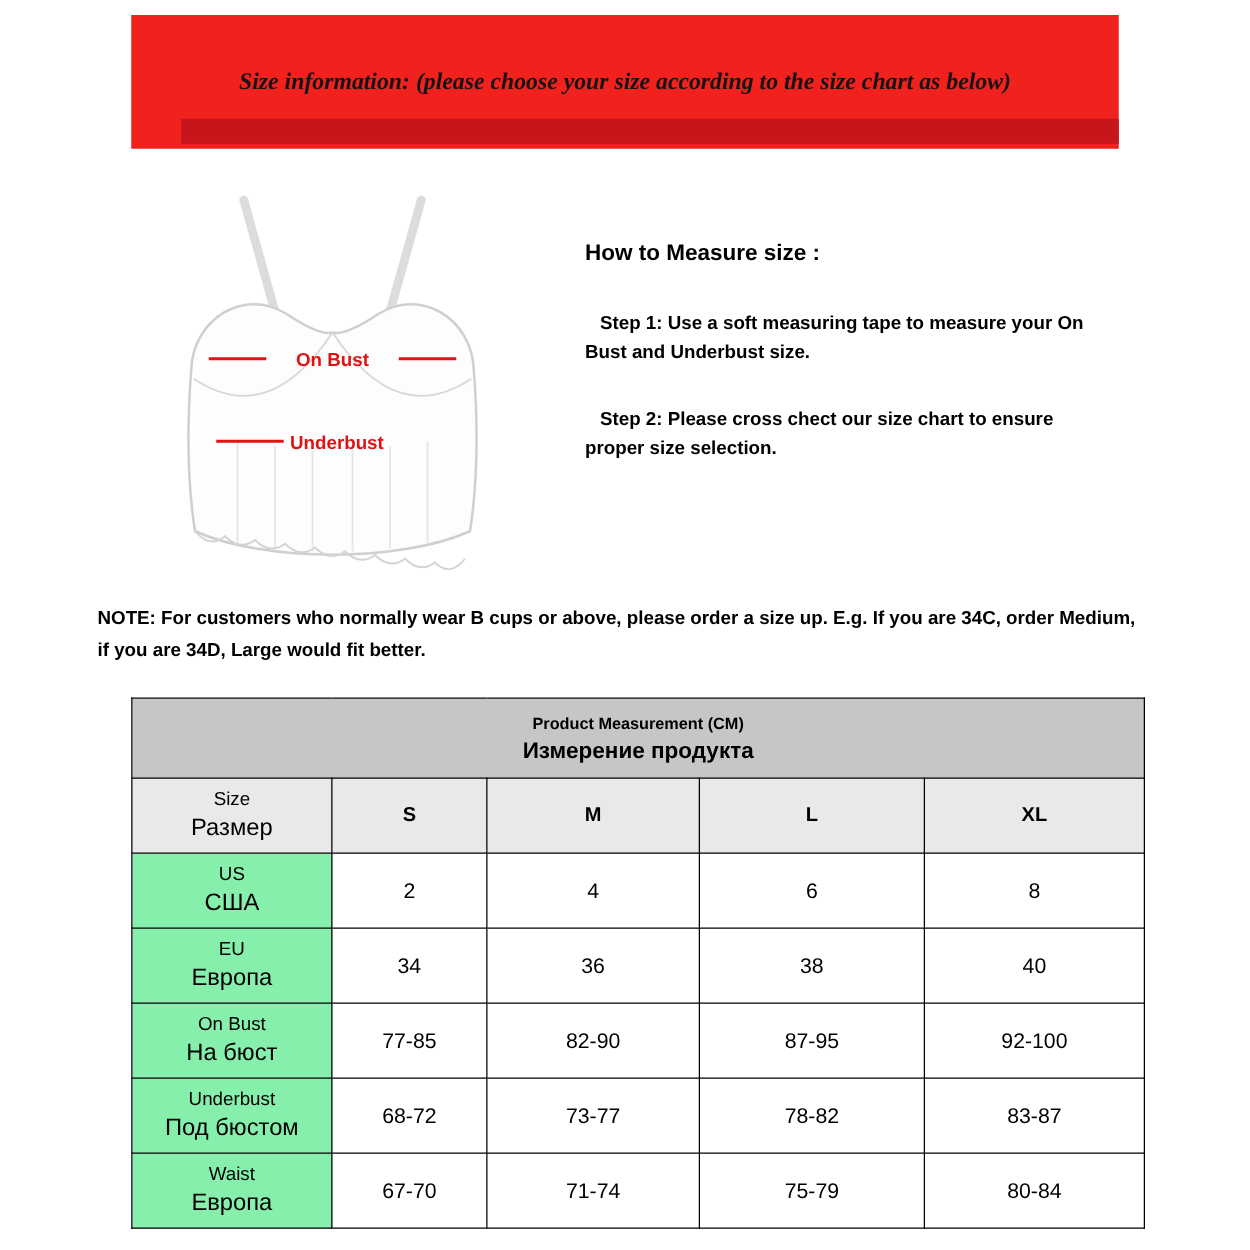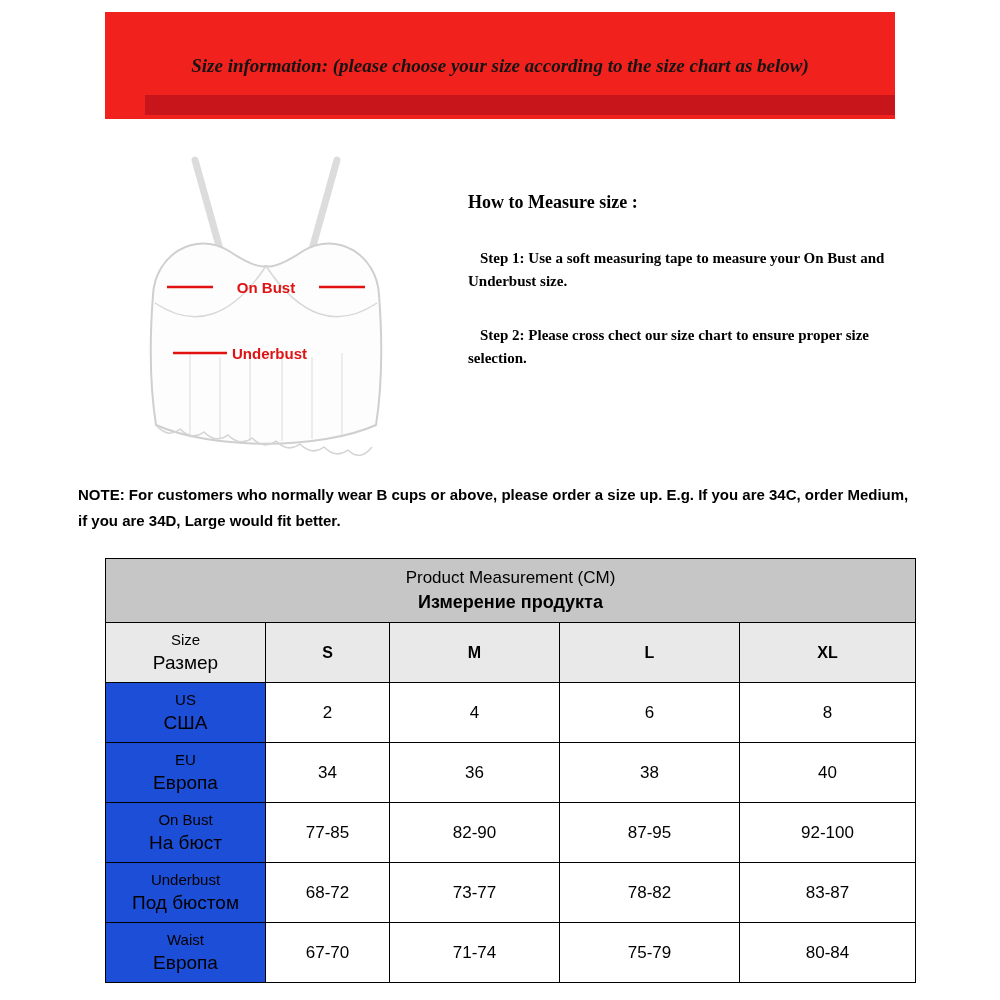"How to Measure size :" .howto { font-family: Liberation Serif, serif -> none }
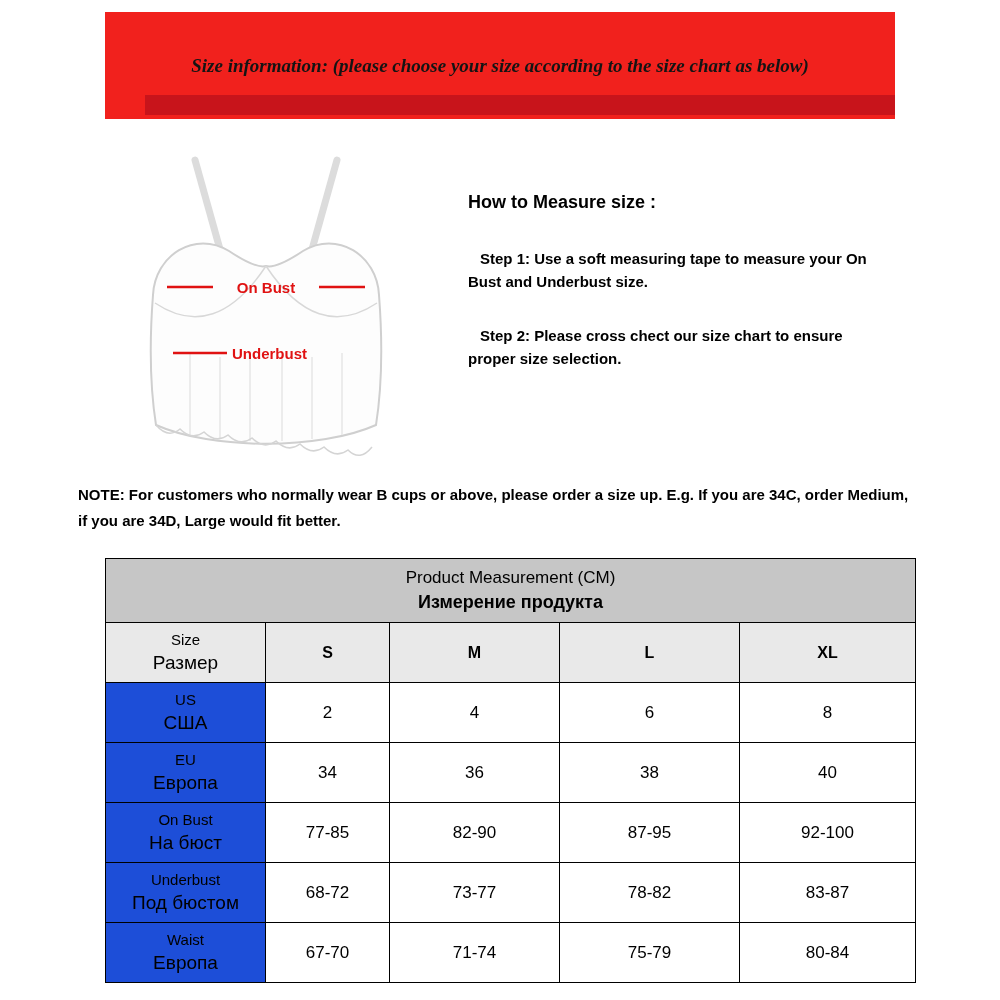"Product Measurement (CM)" .t-title { font-size: 17px -> 13px; font-weight: normal -> bold }
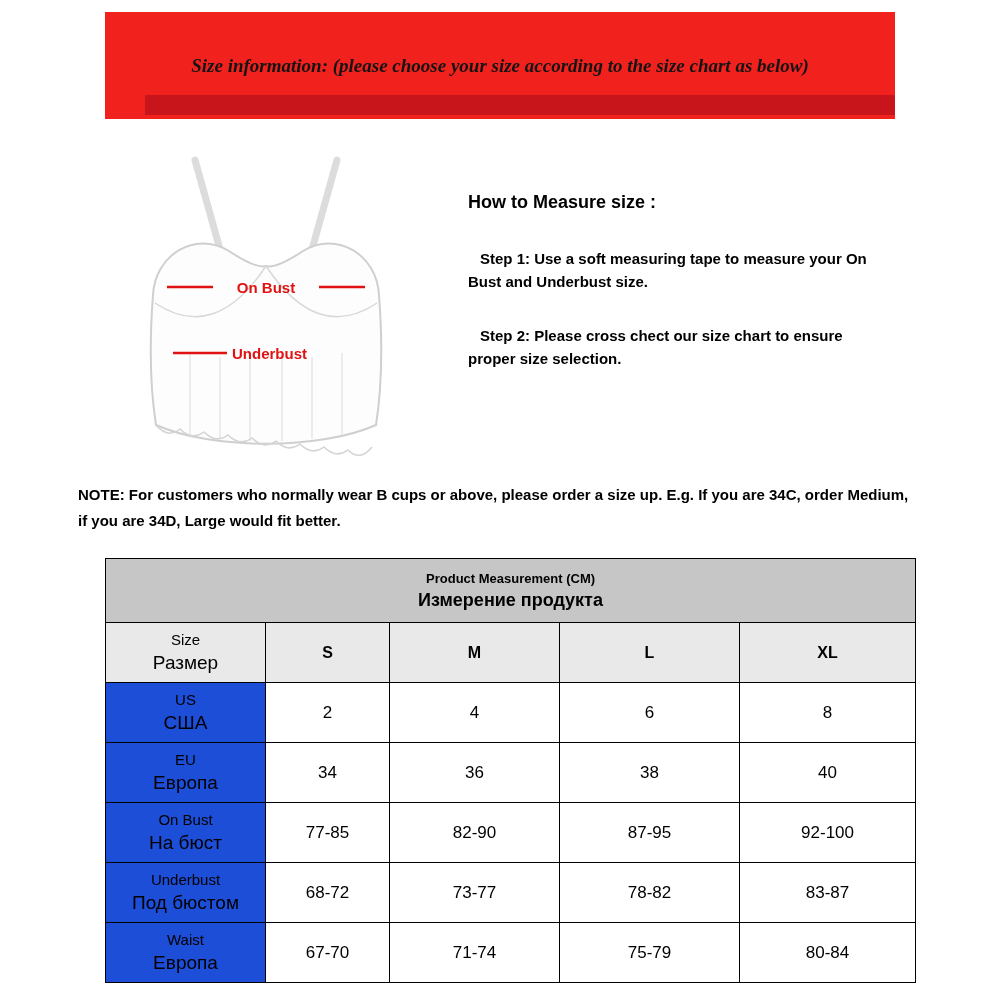"US" .label-cell { background: #1d4ed8 -> #86efac }
